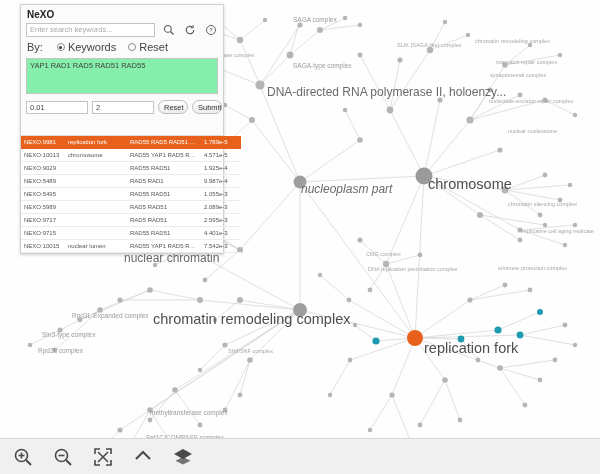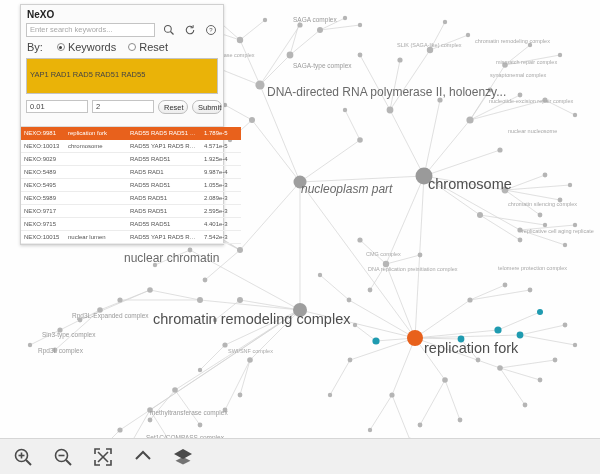"YAP1 RAD1 RAD5 RAD51 RAD55" #term-textarea { background: #eab308 -> #86efac; padding: 11px 3px -> 2px 3px }
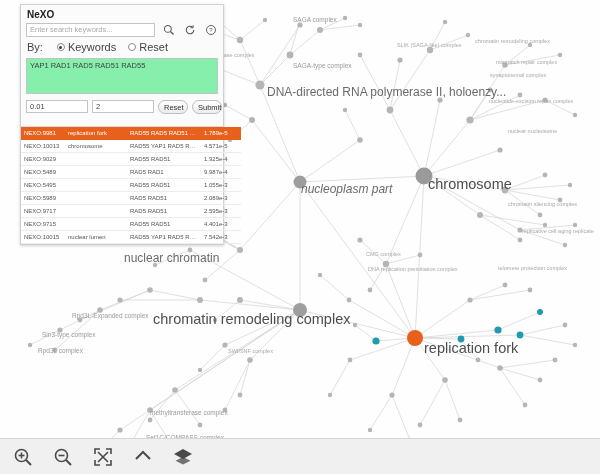"0.01" .paramrow { align-items: flex-start -> flex-end; padding: 0 5px 12px 5px -> 0 5px 21px 5px }
